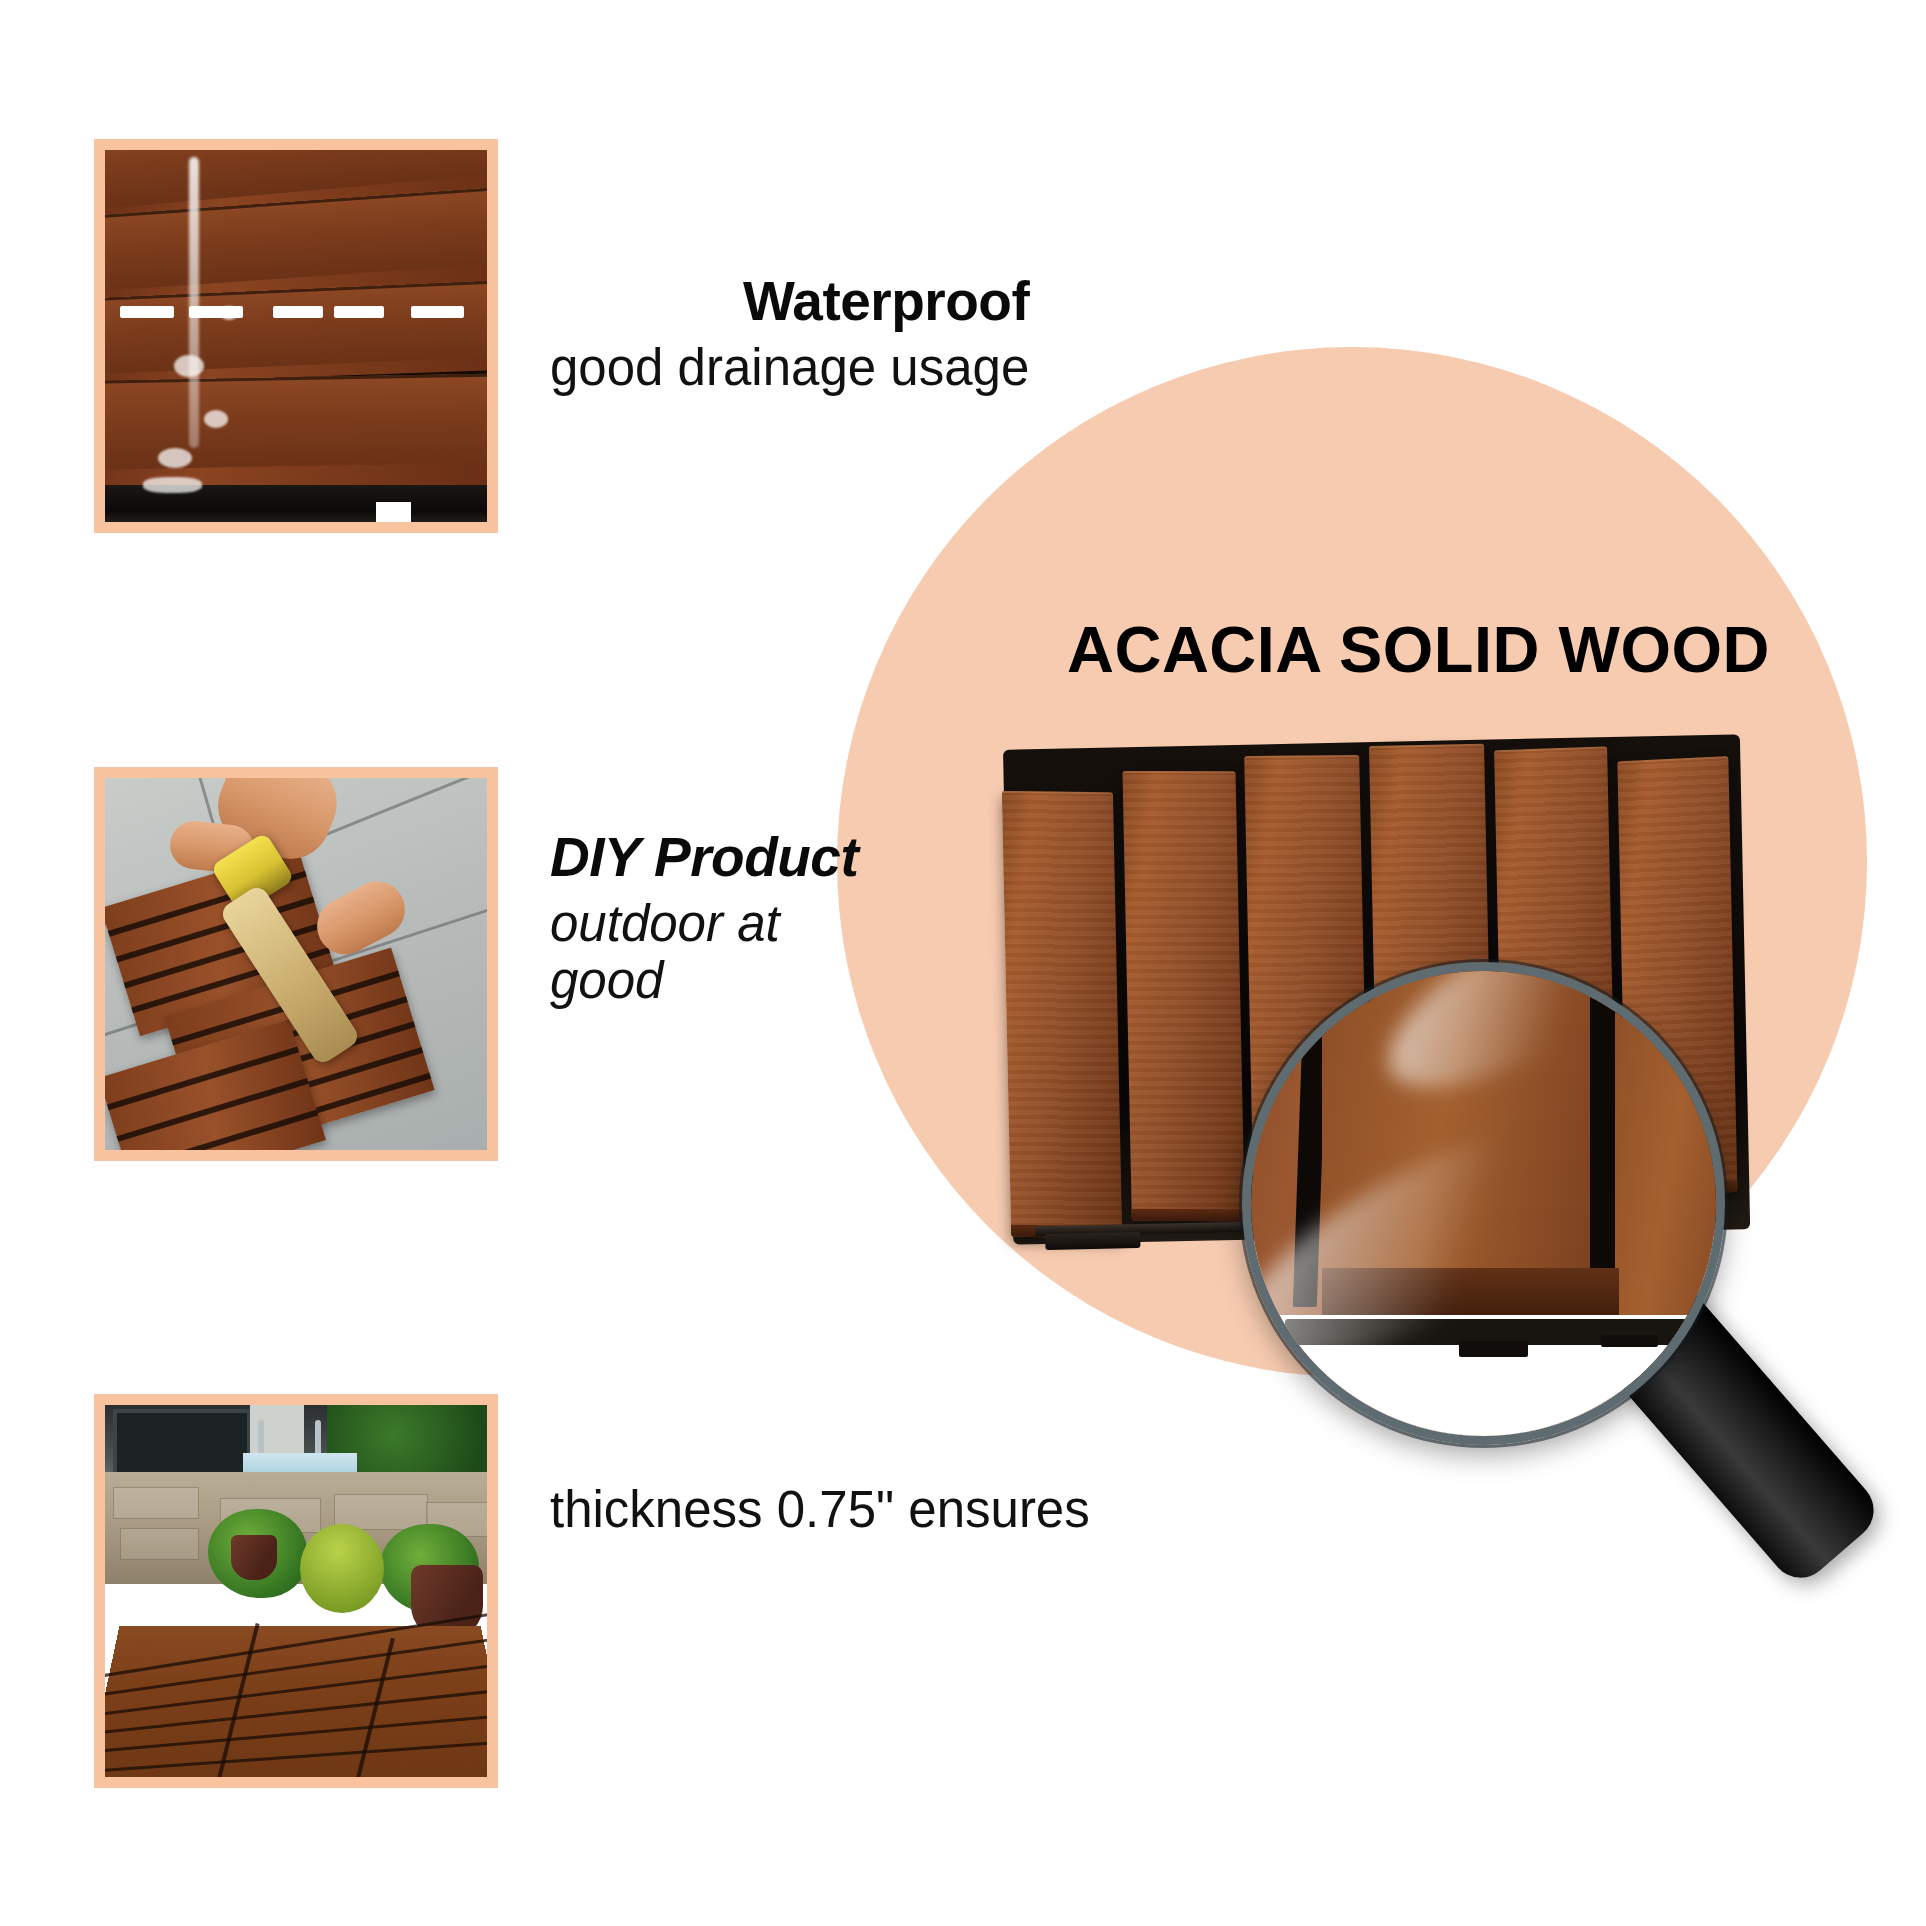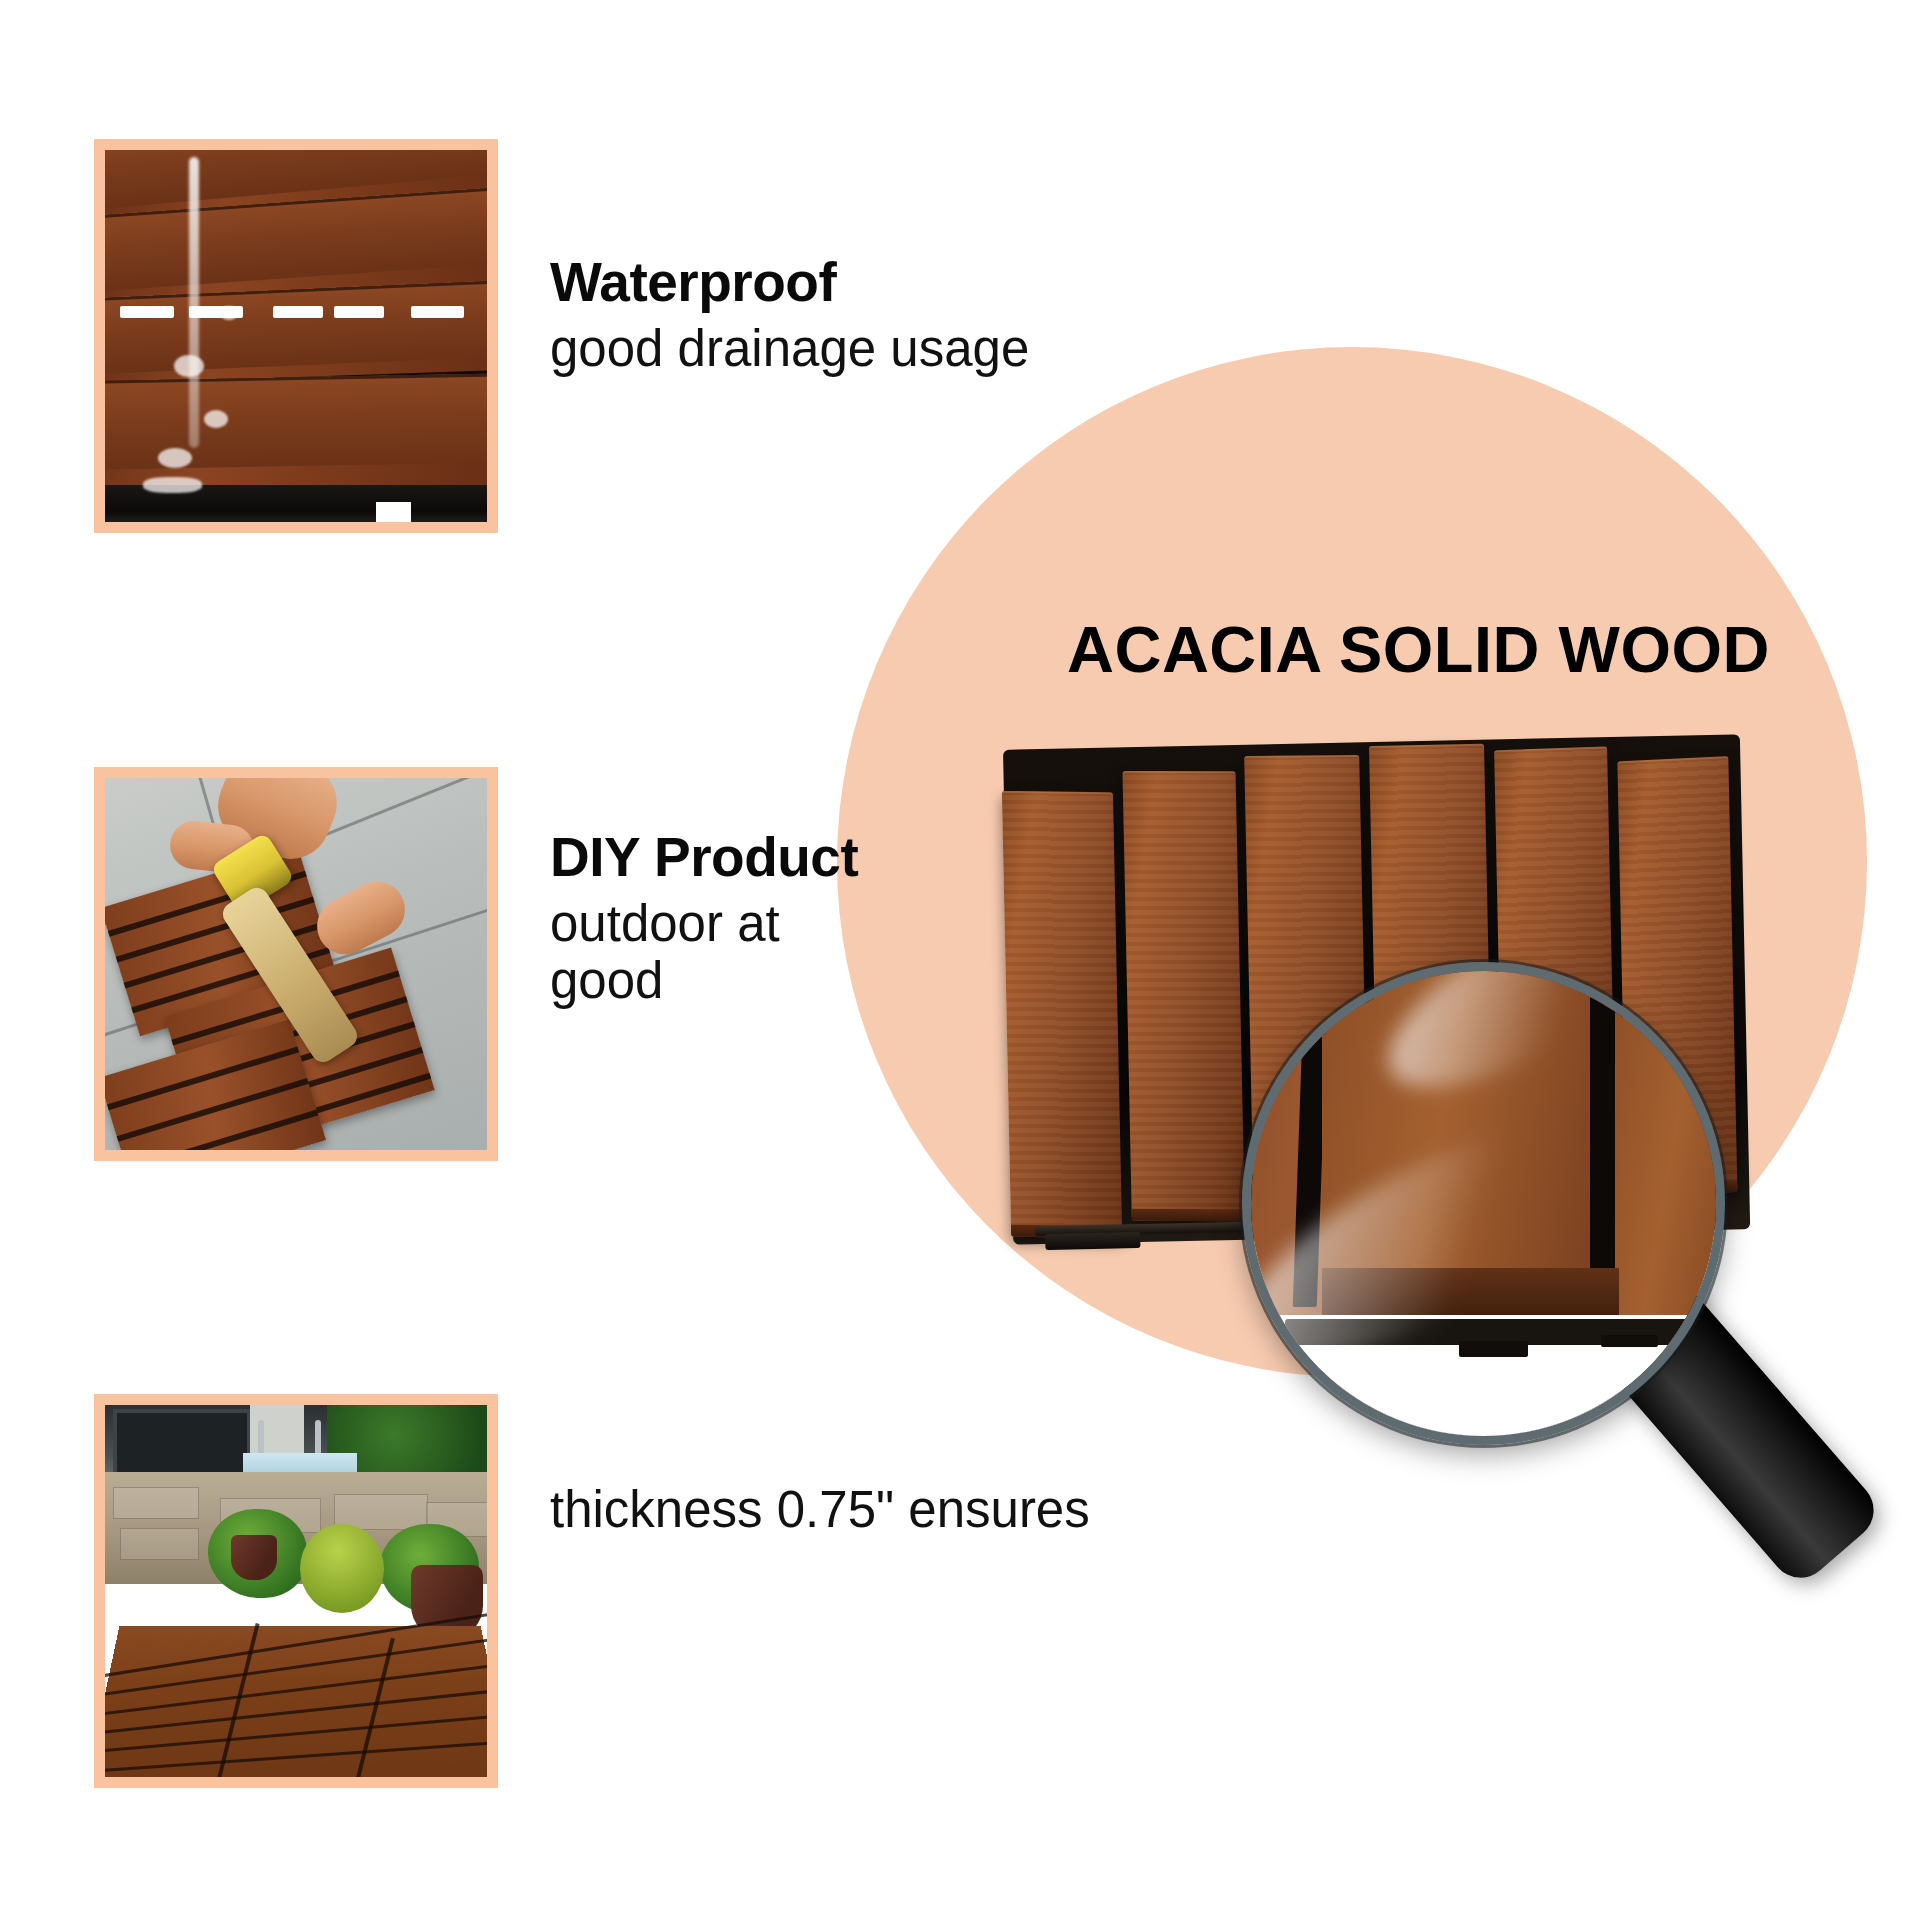"Waterproof" div.ftext { text-align: none -> right; top: 255px -> 274px }
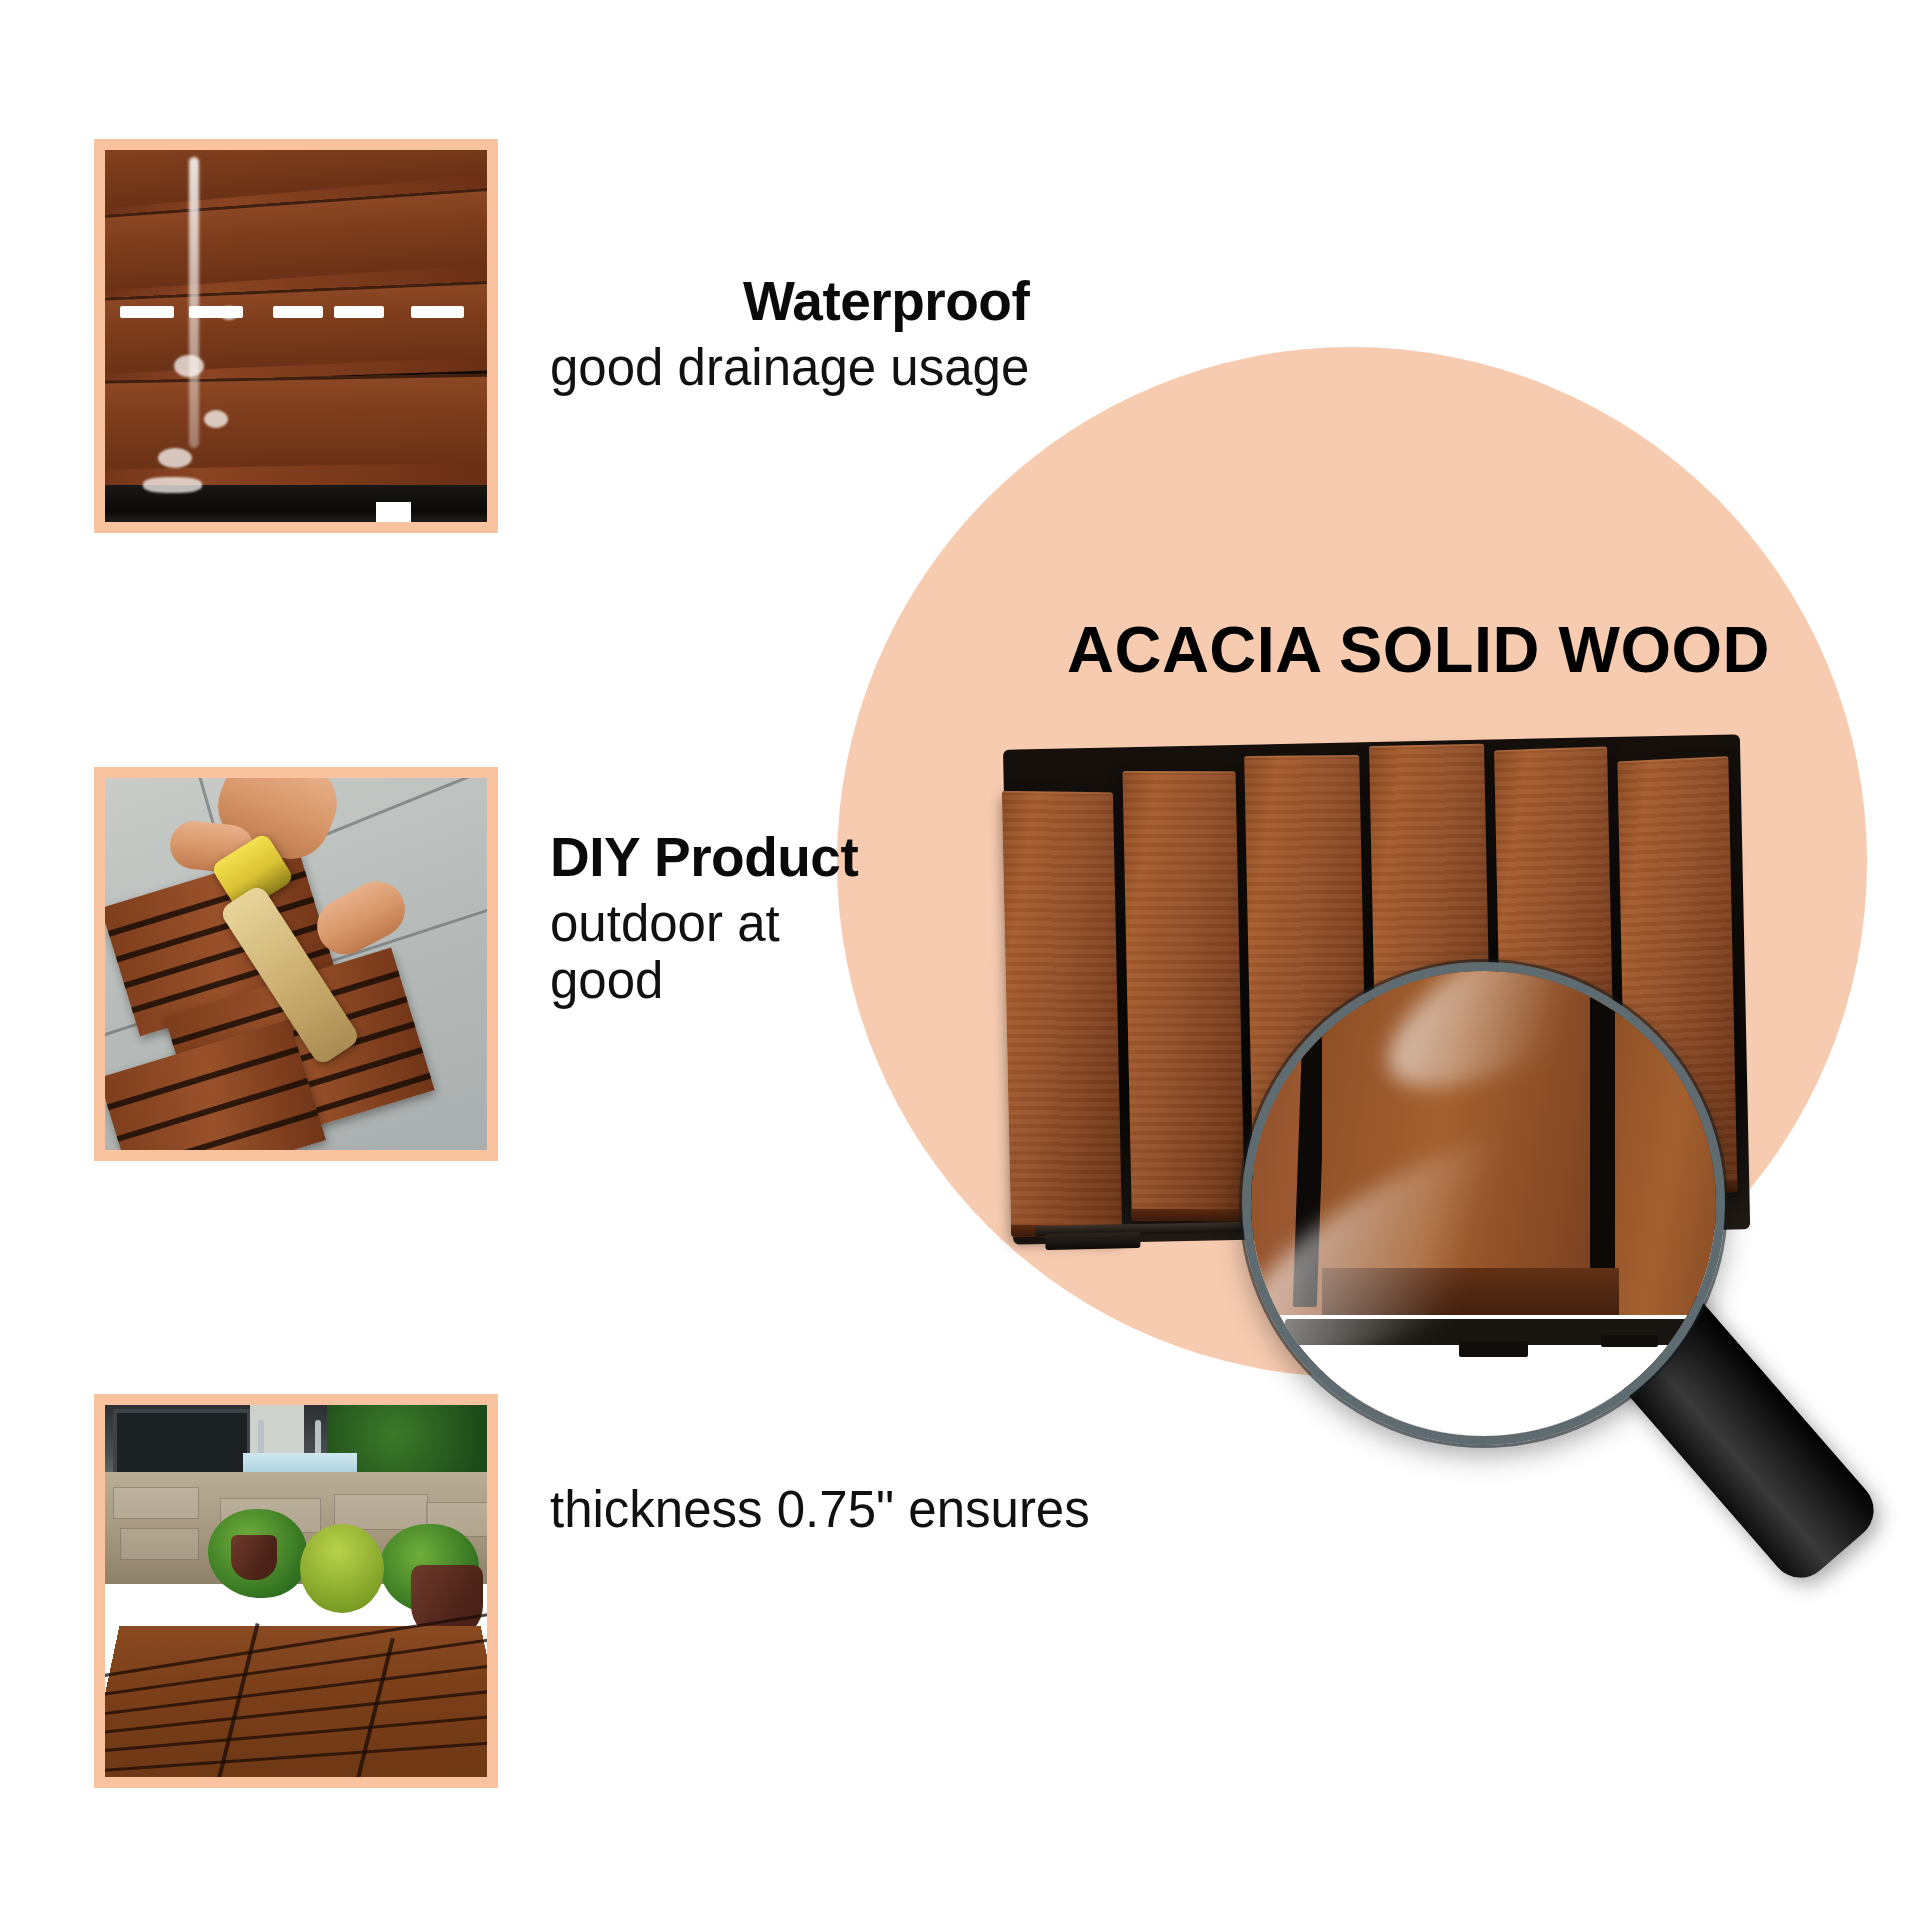"DIY Product" div.ftext { font-style: none -> italic }
